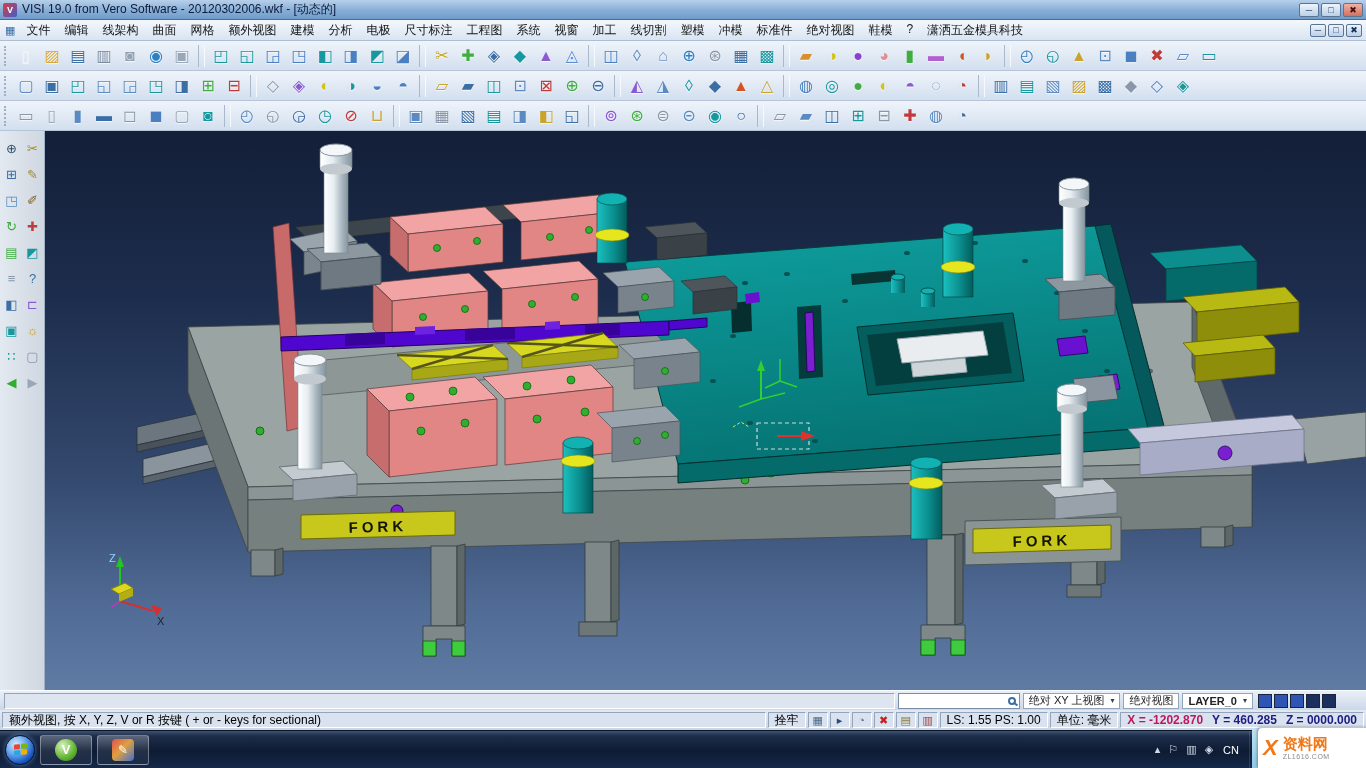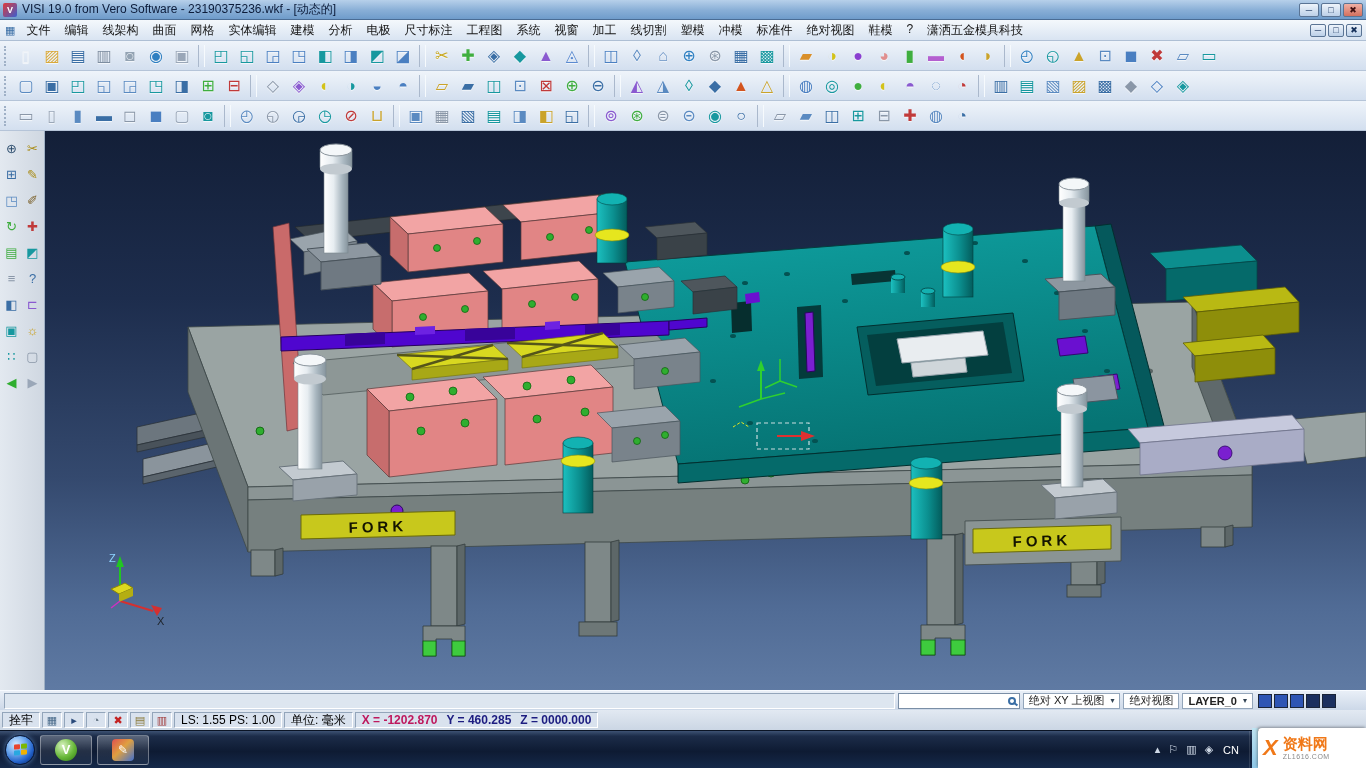"VISI 19.0 from Vero Software" span.t-title { text: 23190375236.wkf -> 20120302006.wkf }
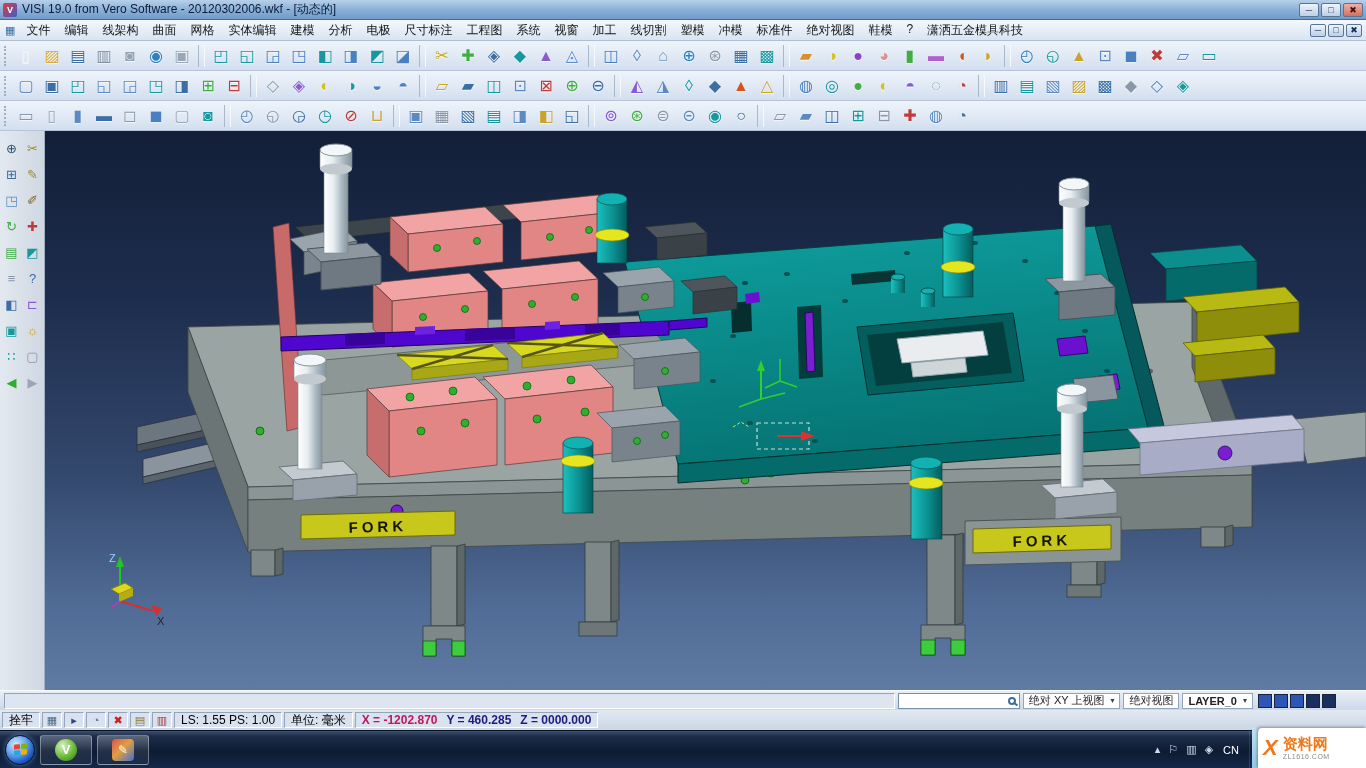"实体编辑" span.mi { text: 实体编辑 -> 额外视图 }
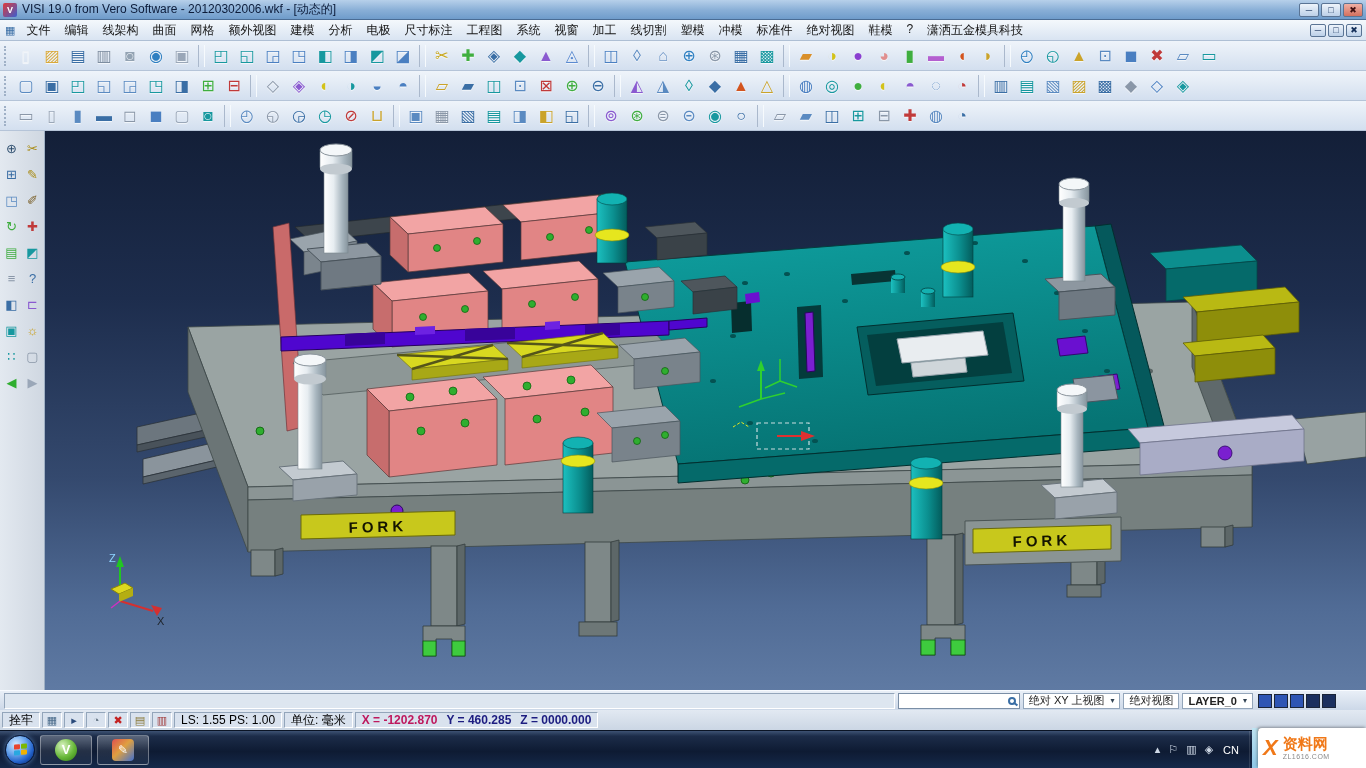"额外视图, 按 X, Y, Z," div.pcell { html: none -> <div>额外视图, 按 X, Y, Z, V or R 按键 ( + or - keys for sectional)</div> }
